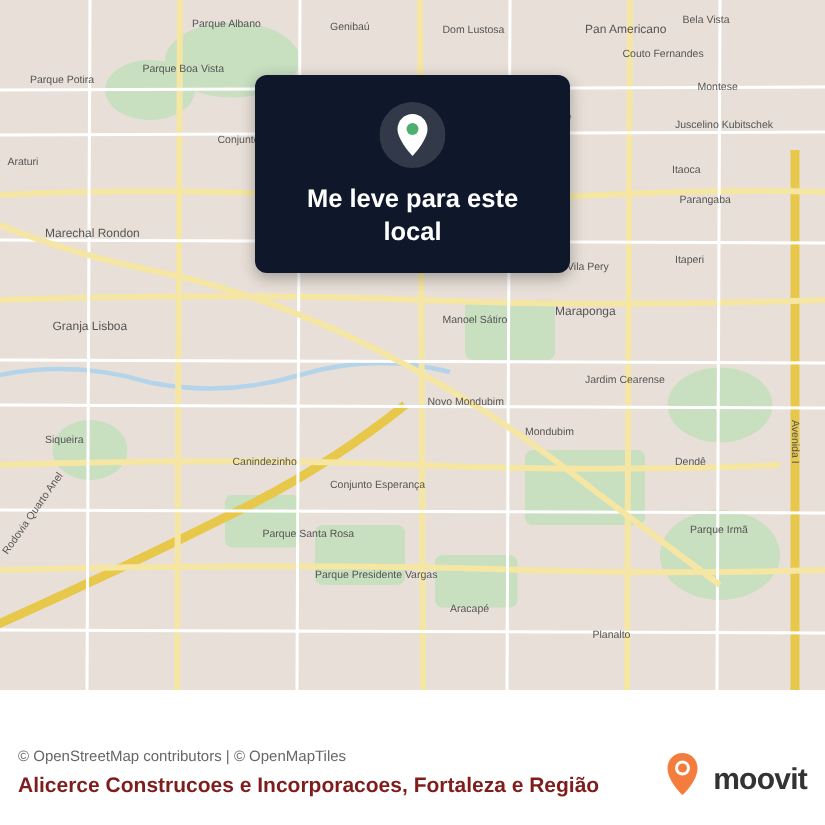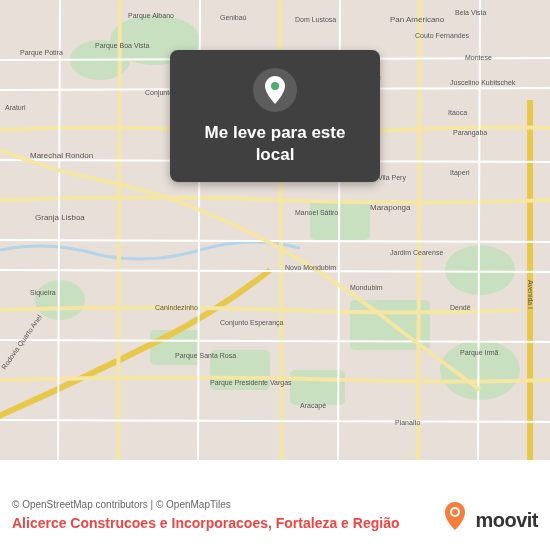"Me leve para este local" .location-card { background: #404040 -> #0f172a }
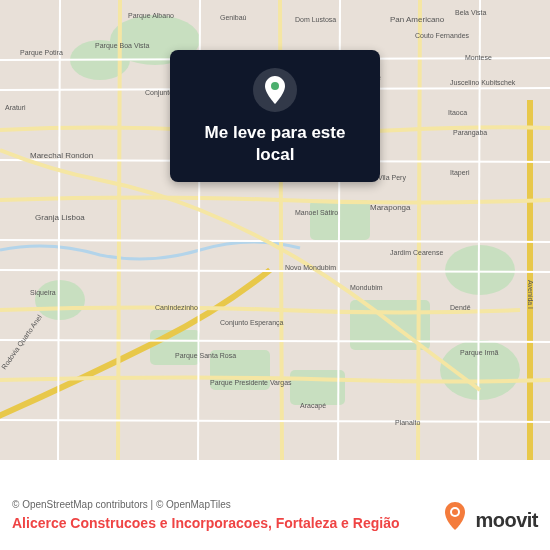"Alicerce Construcoes e Incorporacoes," .location-title { color: #ef4444 -> #7f1d1d }
